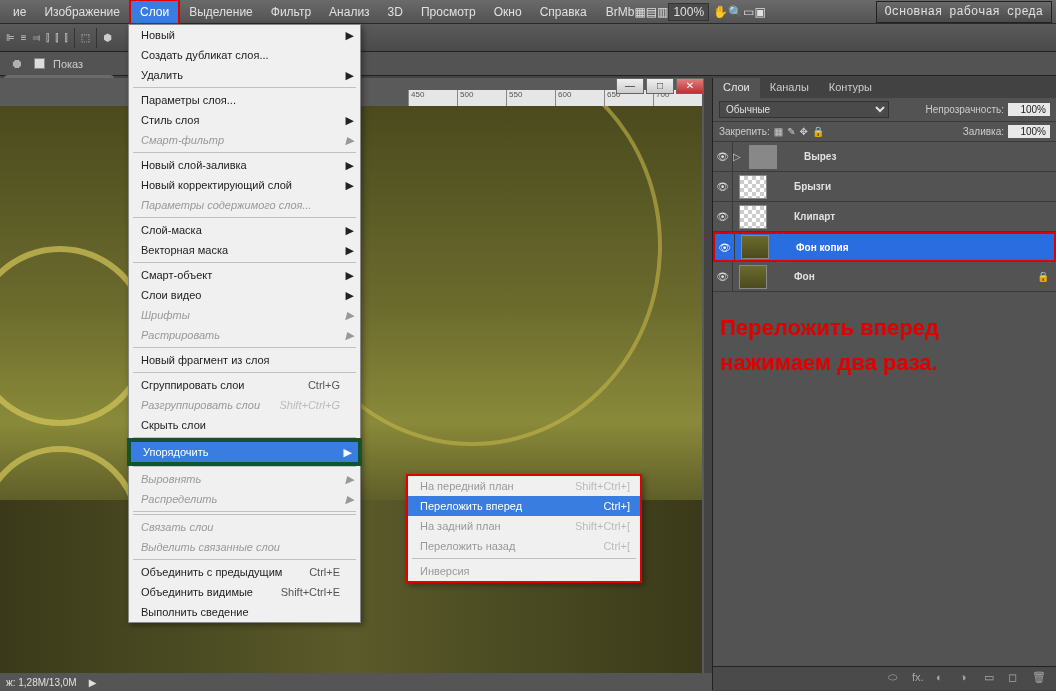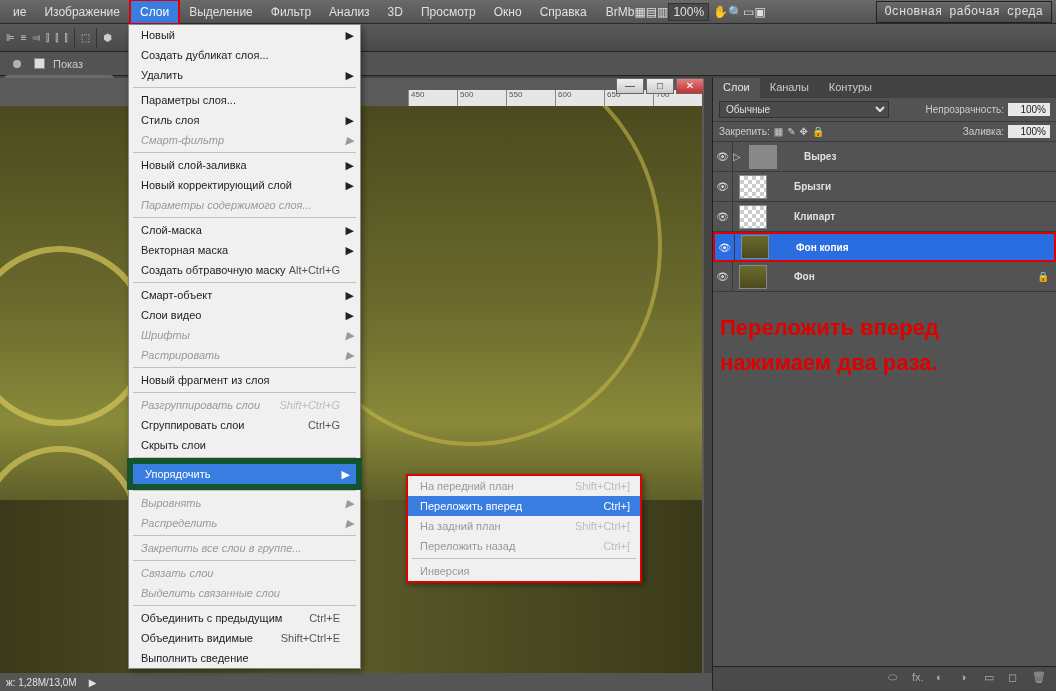"Создать обтравочную маску" div.mi { html: <div>Создать обтравочную маску<span>Alt+Ctrl+G</span></div> -> none }
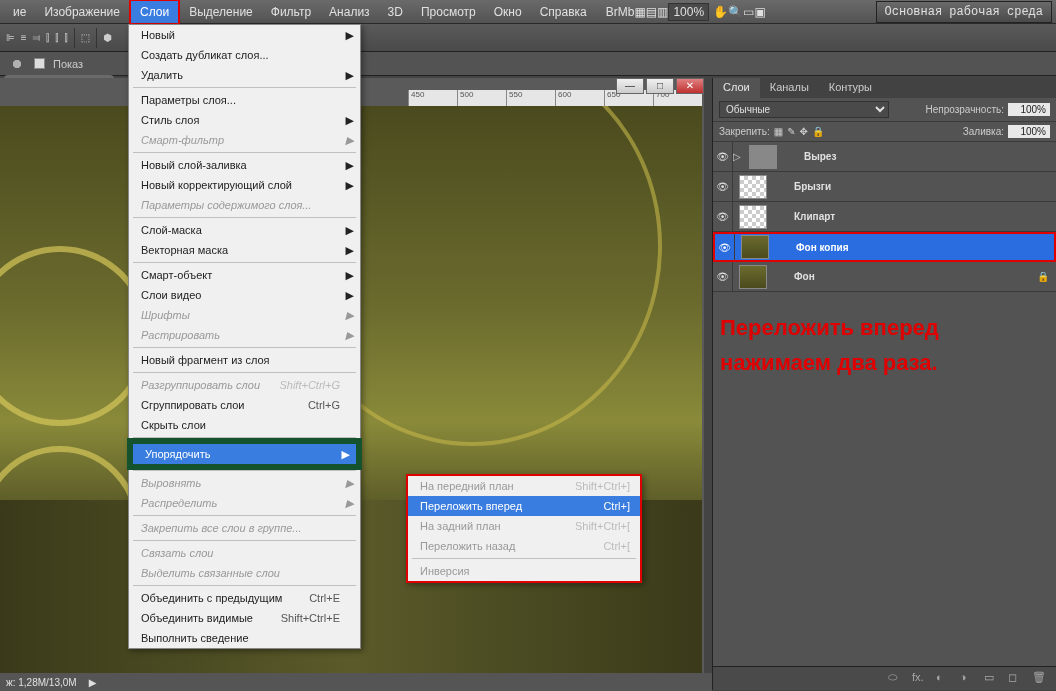"Разгруппировать слои" div.mi { order: before "Сгруппировать слои" -> after "Сгруппировать слои" }
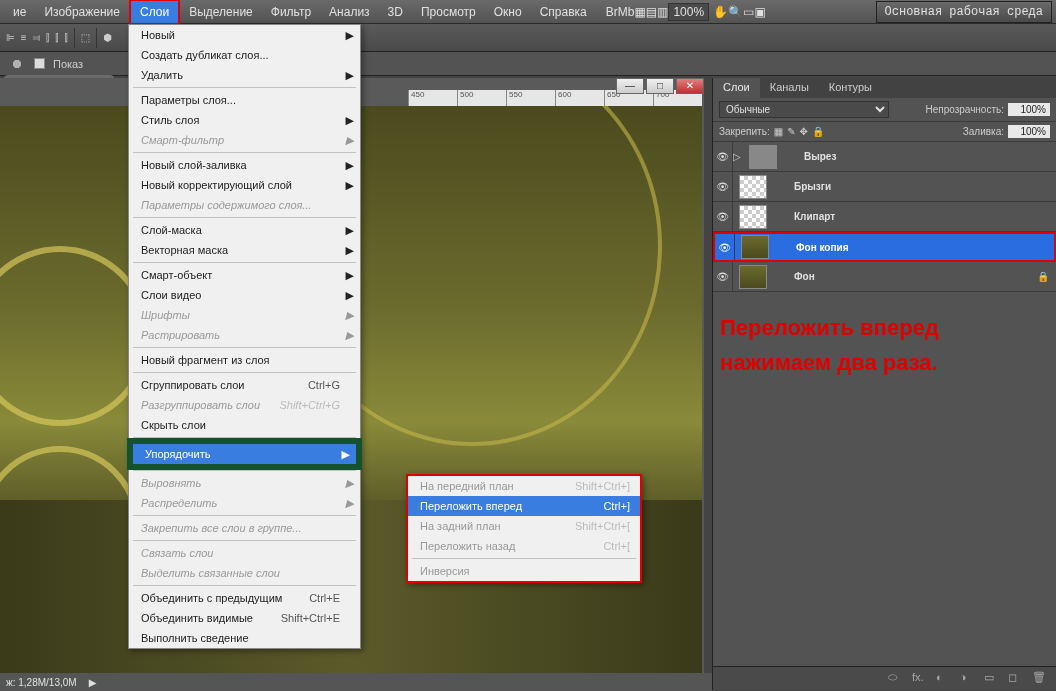"Упорядочить" .ctx-menu .mi.sel { border: 6px solid #14532d -> 4px solid #14532d }
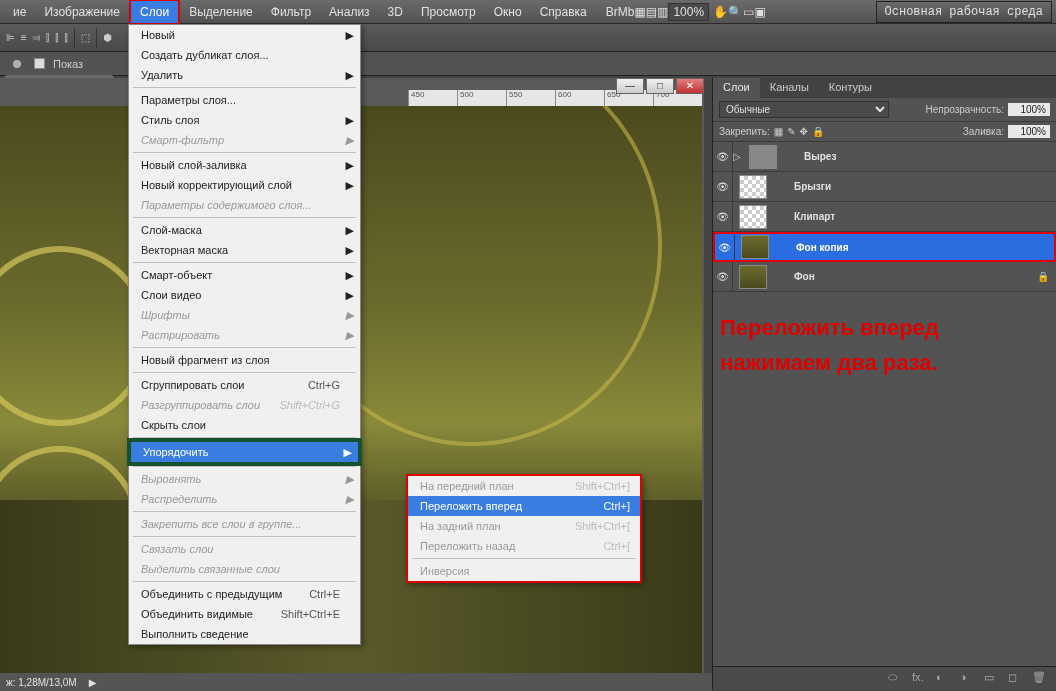"Закрепить все слои в группе..." div.mi { html: <div>Закрепить все слои в группе...</div> -> none }
